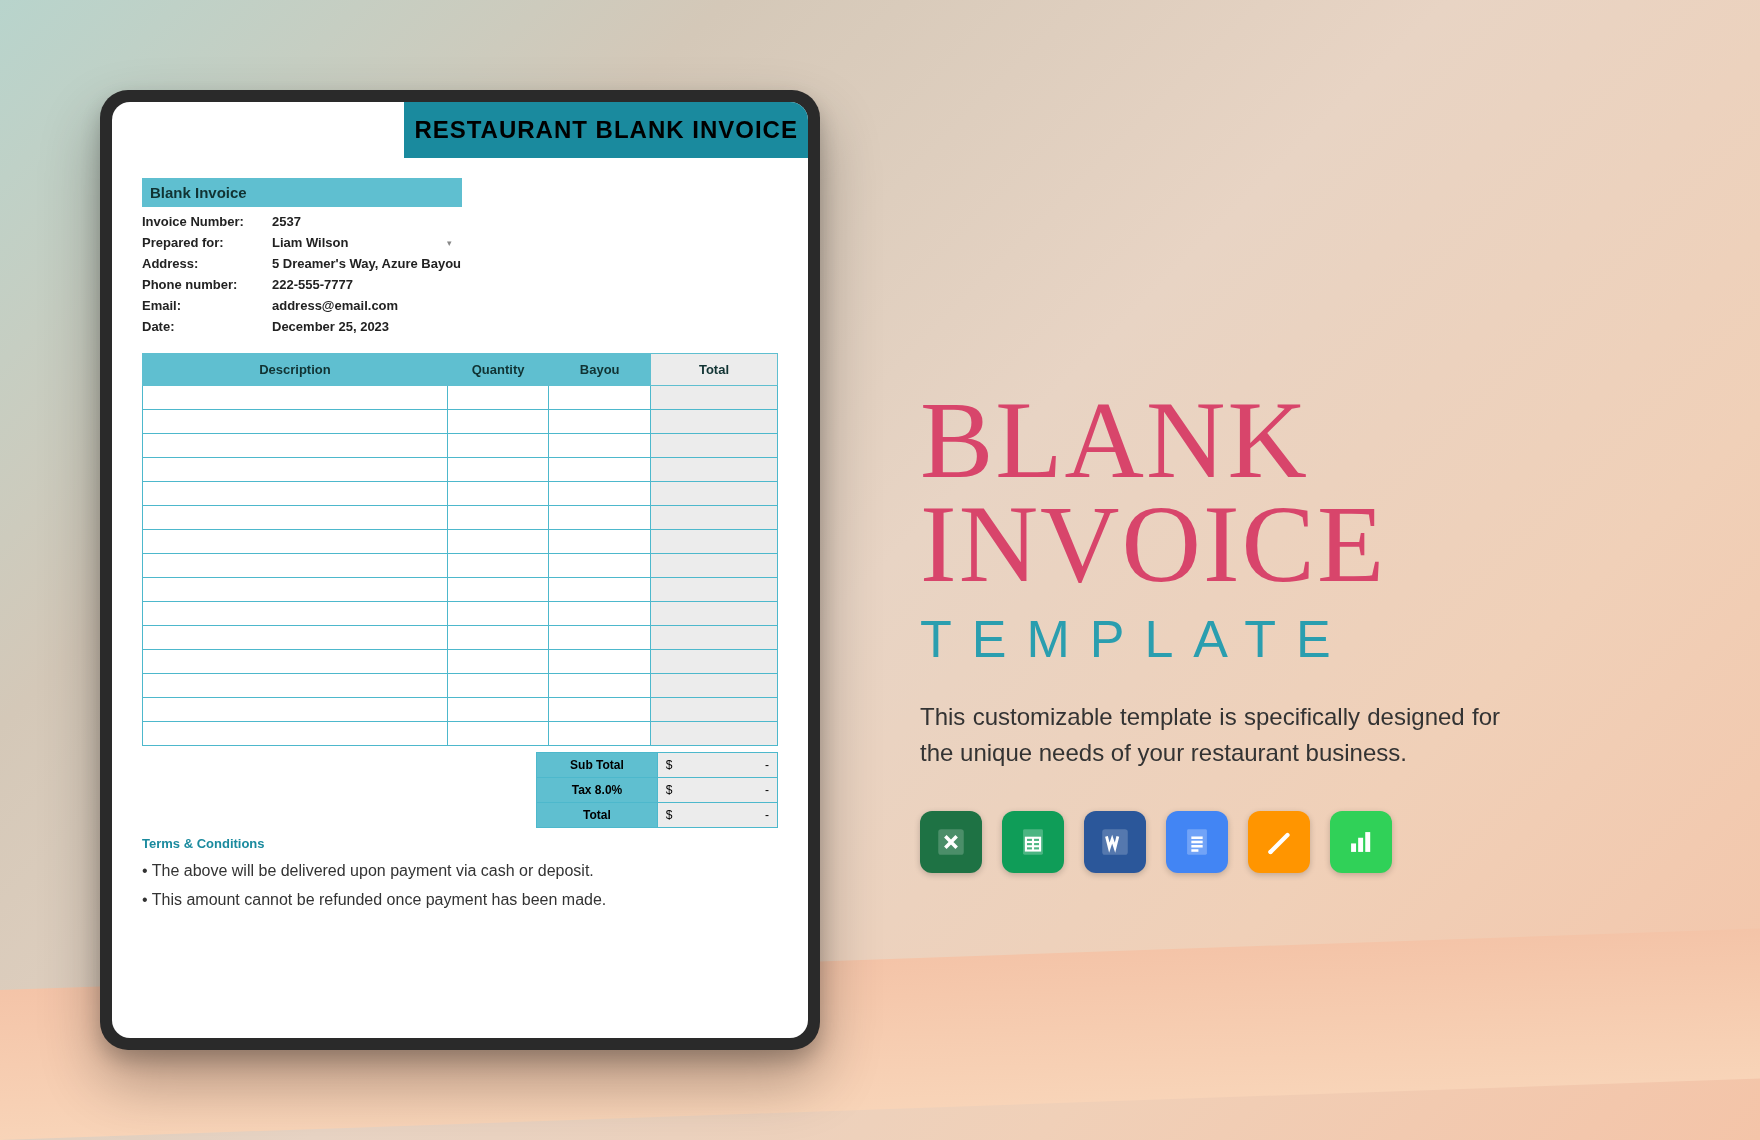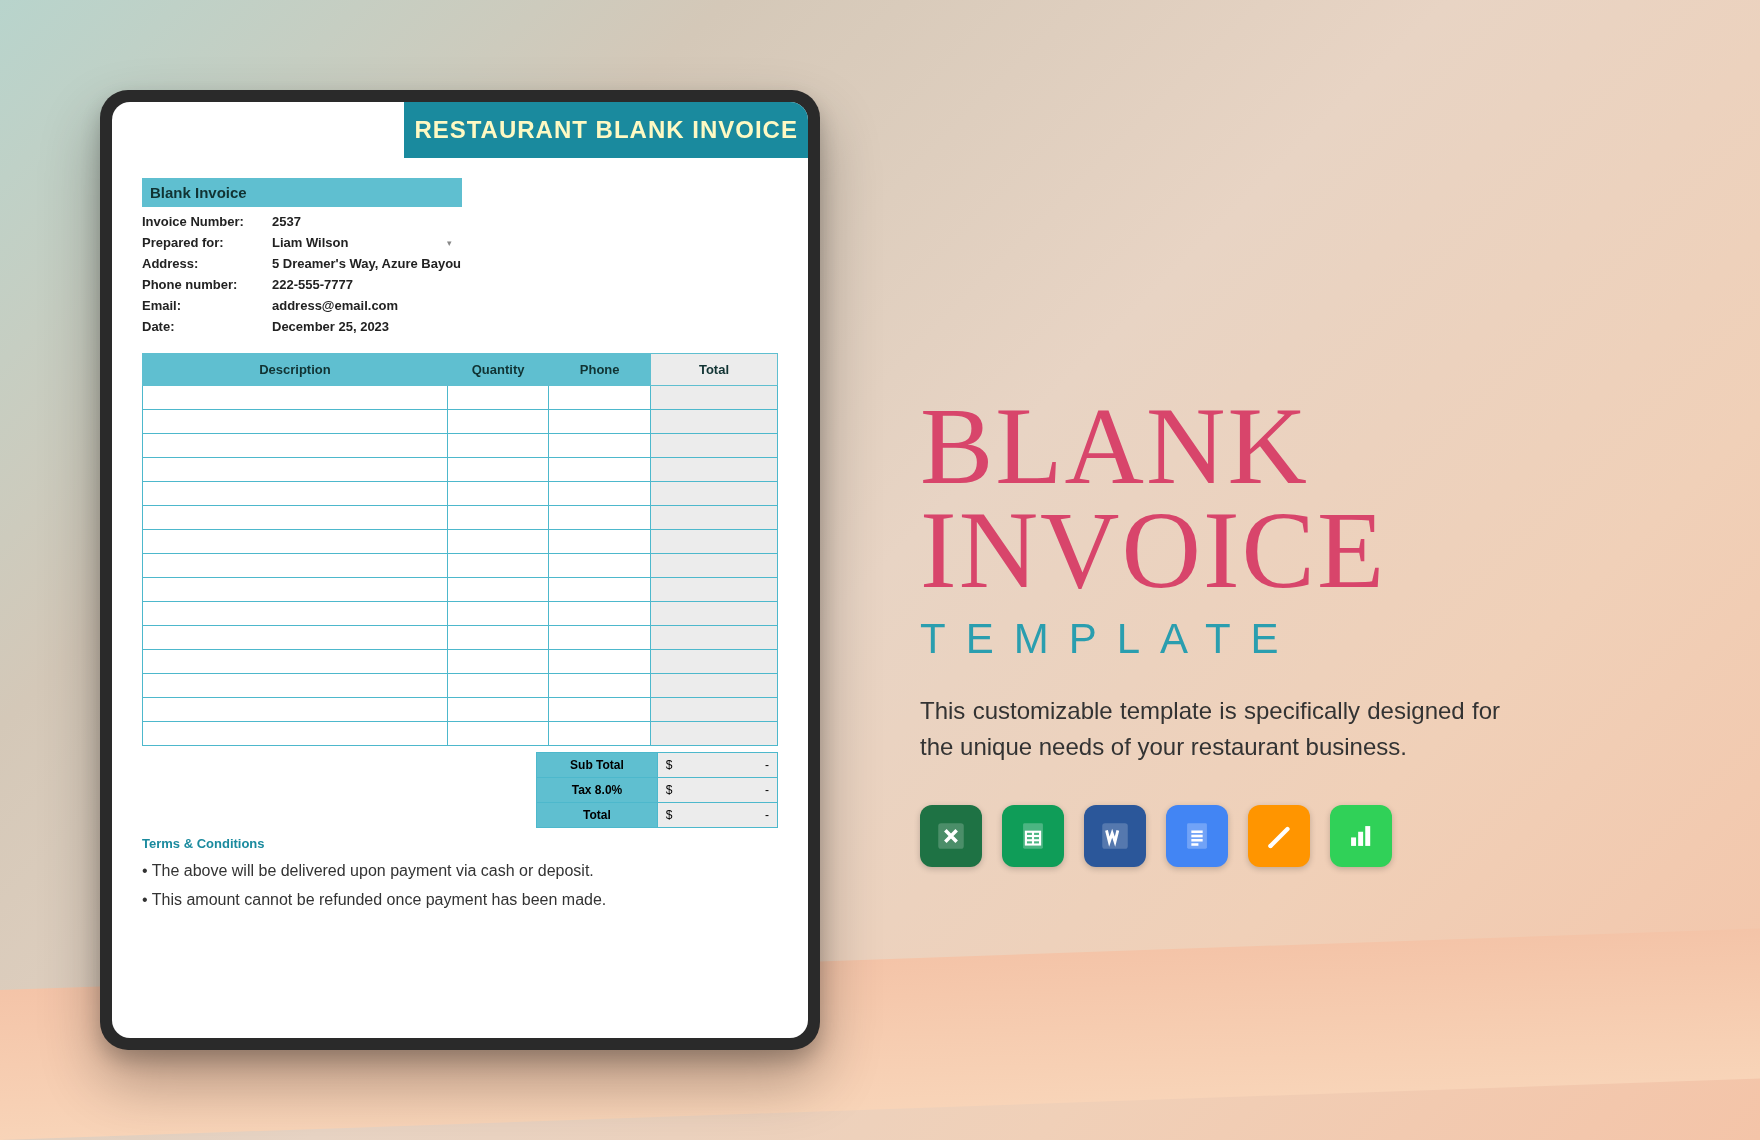"RESTAURANT BLANK INVOICE" .banner { color: #fef9c3 -> #000000 }
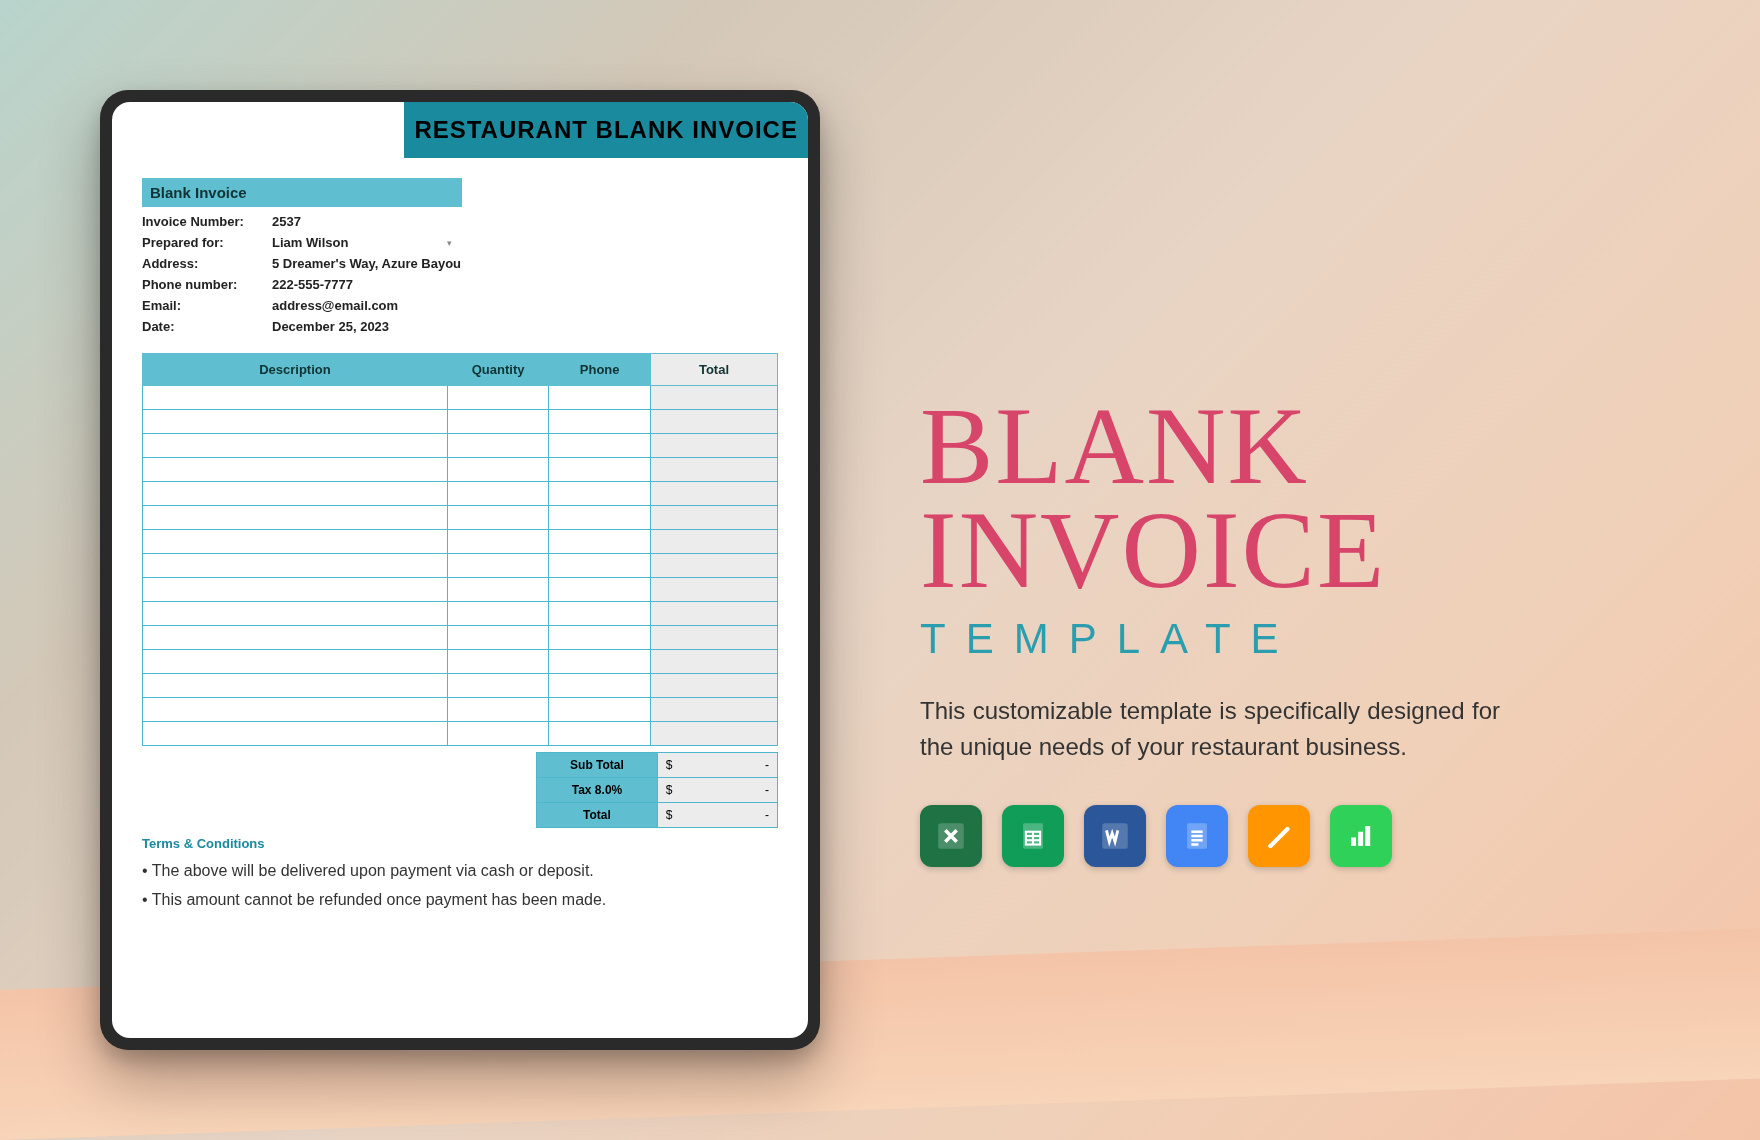"Phone" th.c-price { text: Phone -> Bayou }
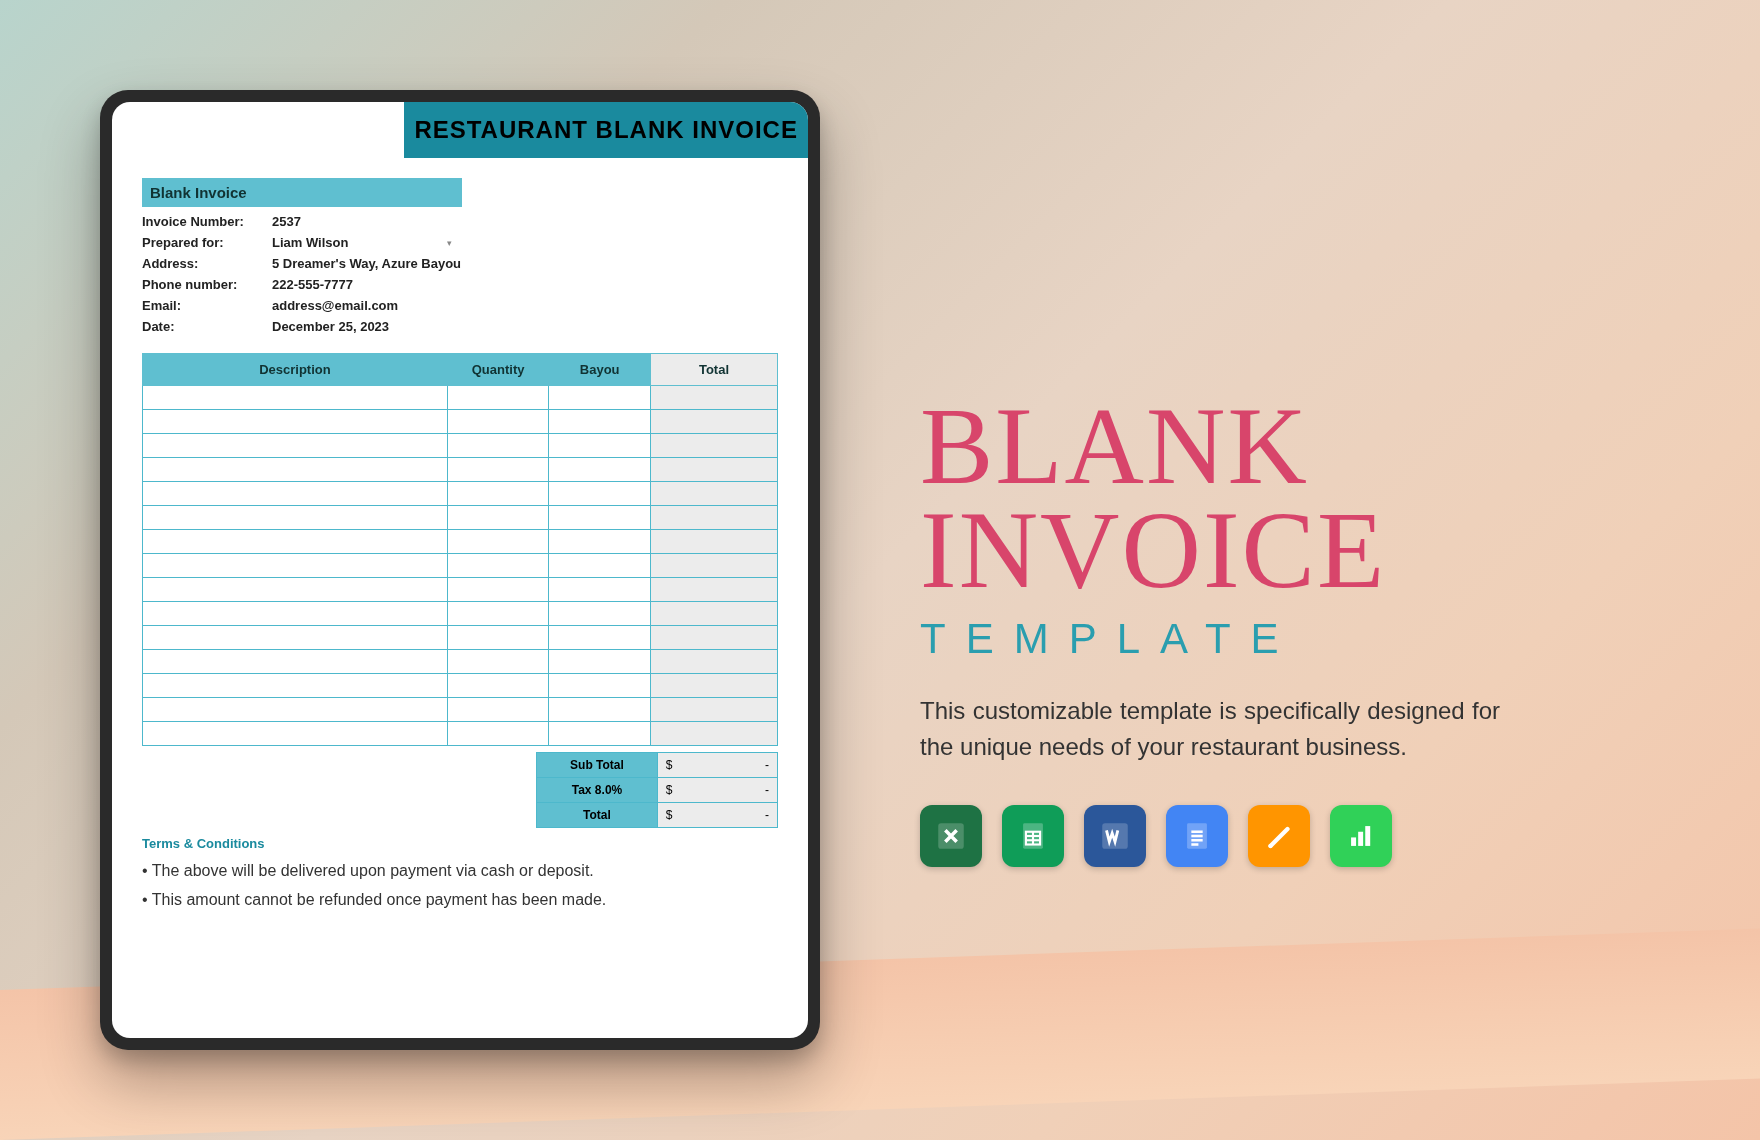"TEMPLATE" .title-line4 { font-size: 42px -> 52px }
